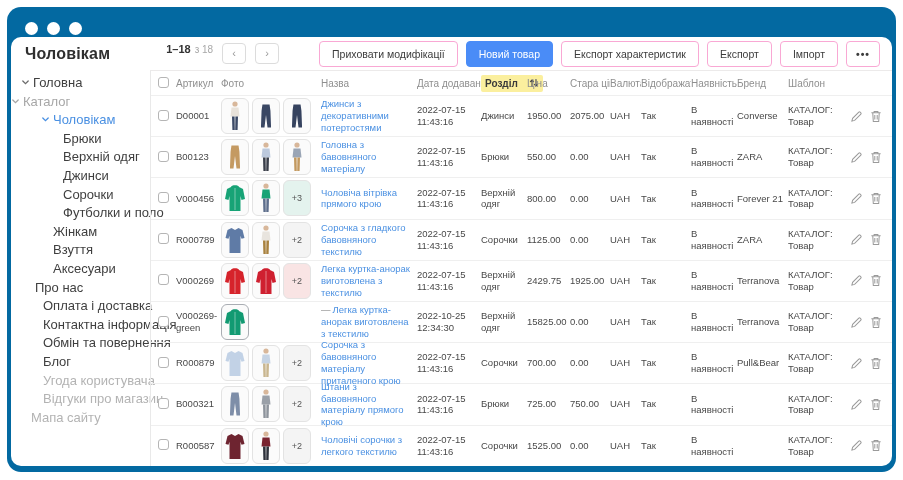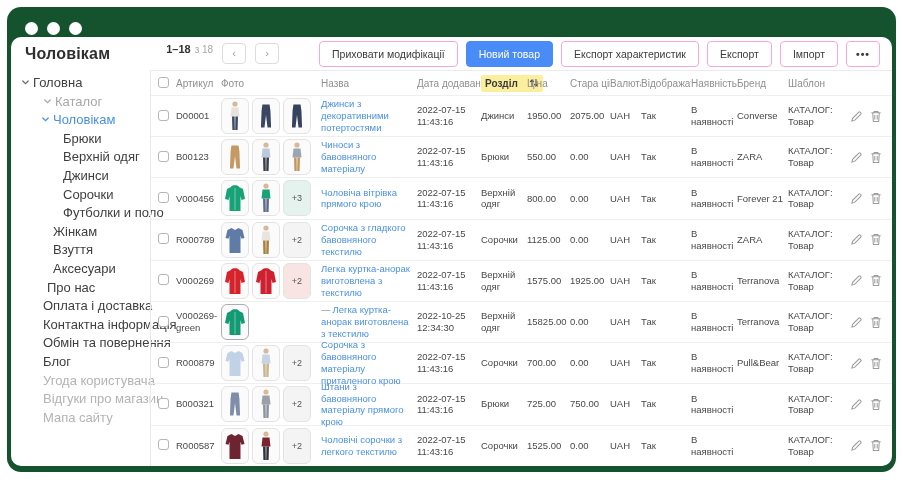"Чоловікам" .window { background: #14532d -> #0369a1 }
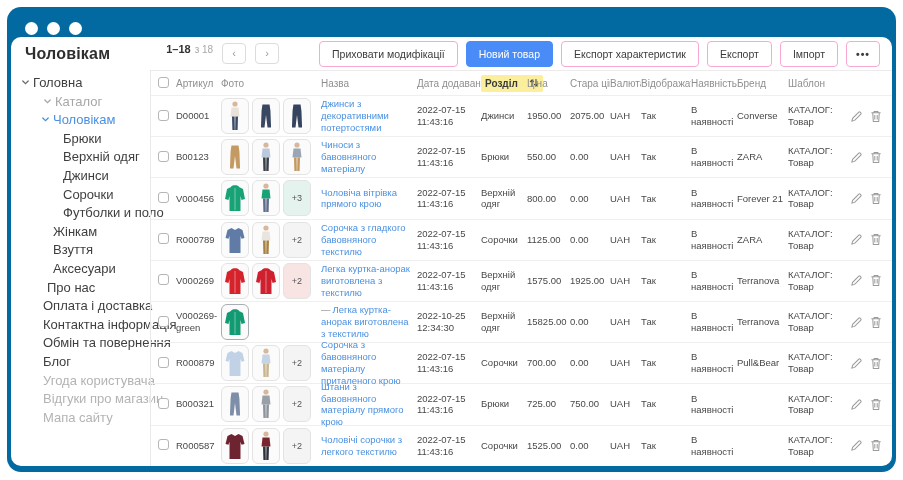"Каталог" div.s-item { padding-left: 44px -> 12px }
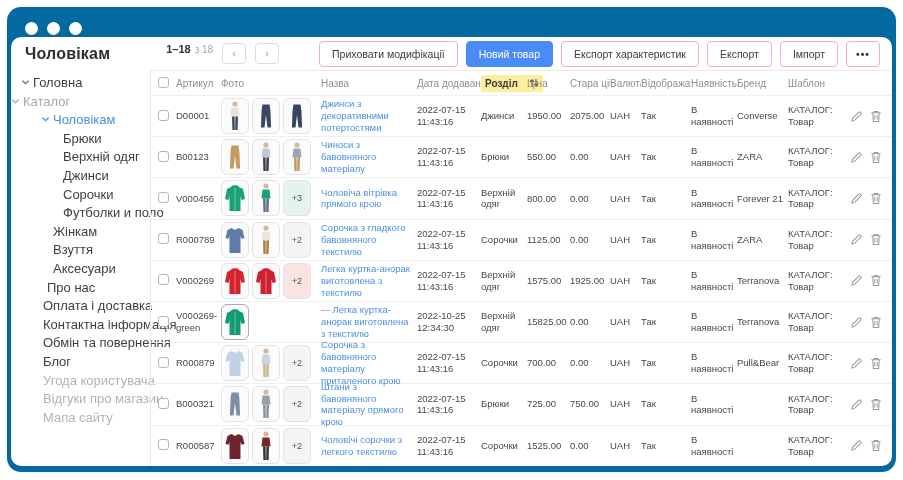"Чиноси з бавовняного матеріалу" a.name-link { text: Чиноси -> Головна }
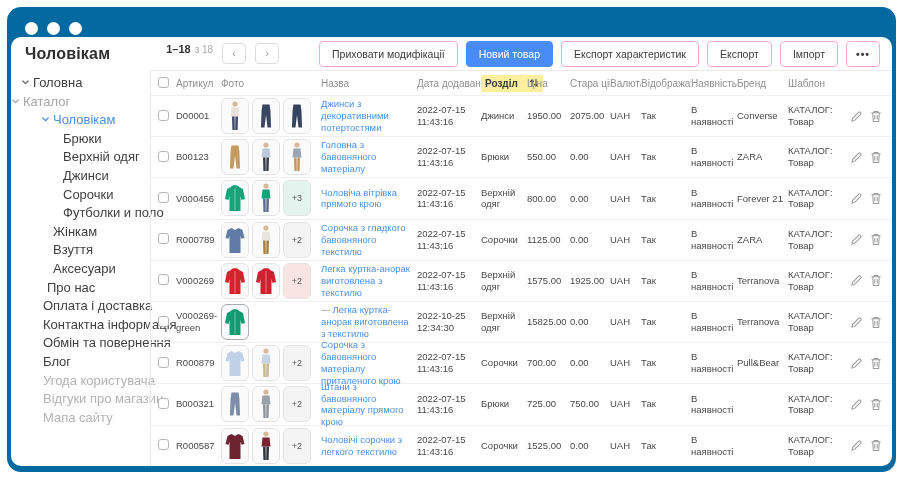"Про нас" div.s-item { padding-left: 36px -> 24px }
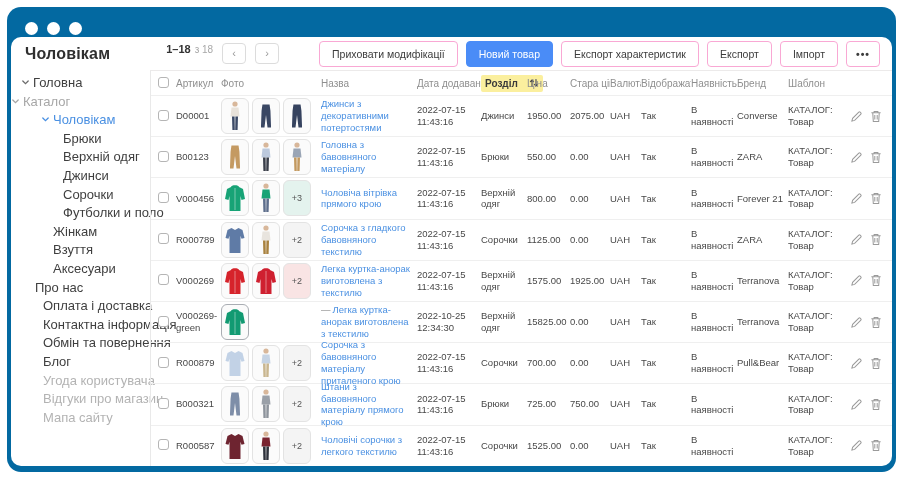"1575.00" div.cell { text: 1575.00 -> 2429.75 }
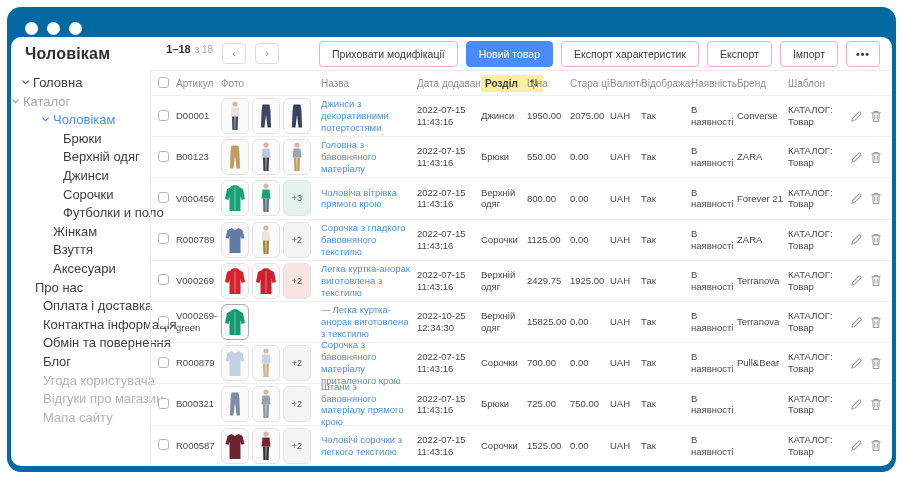"Мапа сайту" div.s-item { padding-left: 32px -> 20px }
